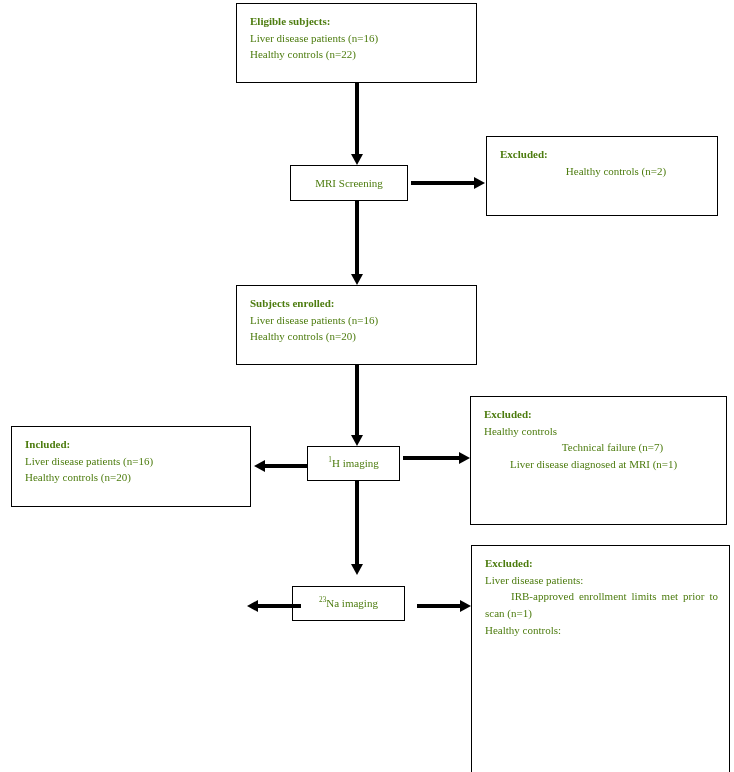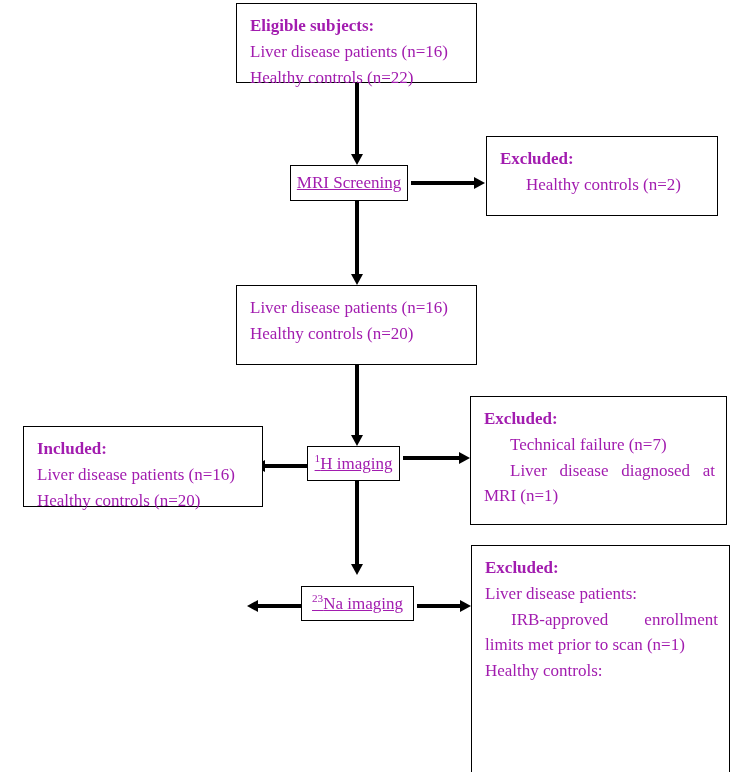"Eligible subjects:" .box { color: #a21caf -> #4d7c0f; font-size: 17px -> 11px }
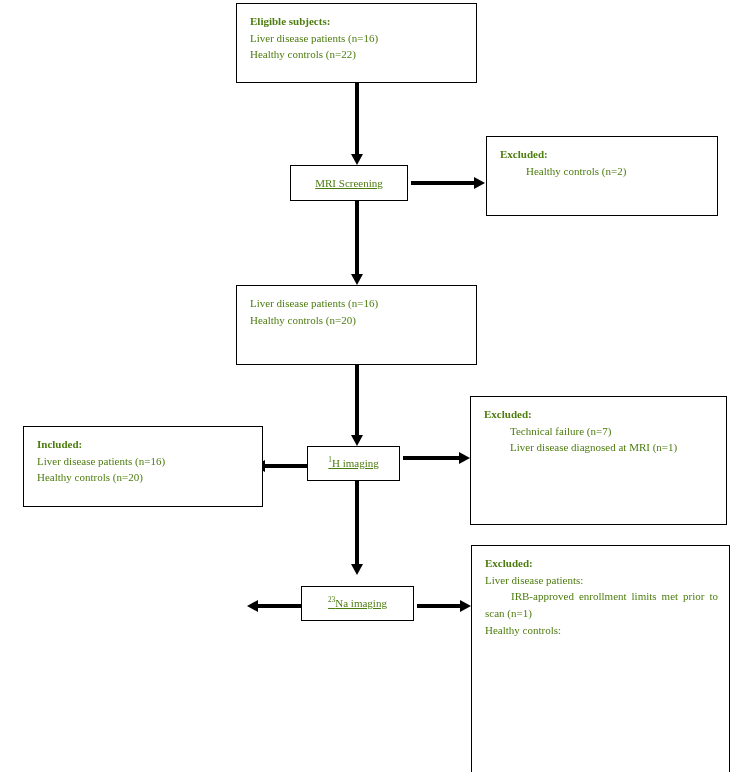"Healthy controls (n=2)" .ln.indent { text-align: none -> center }
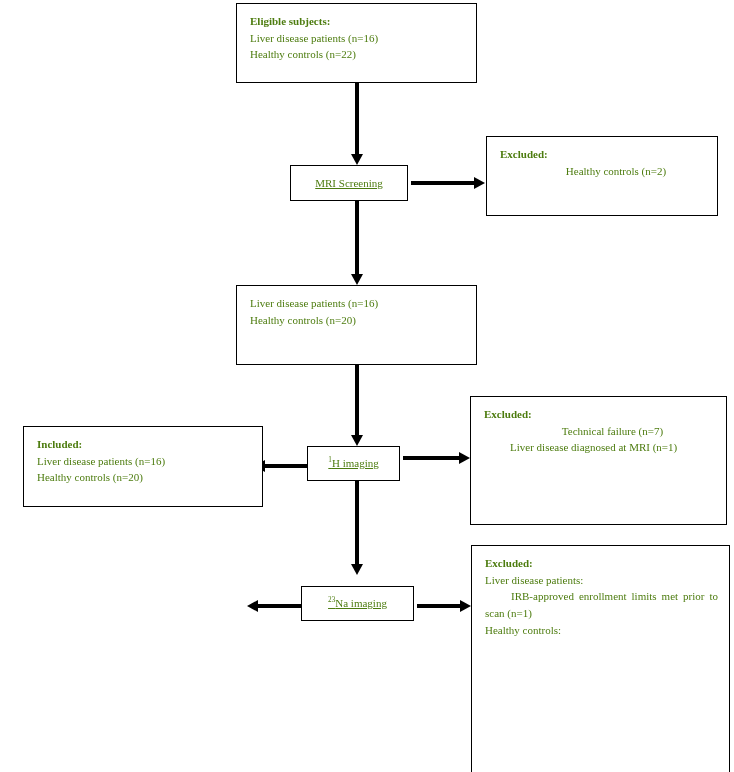"MRI Screening" .box.node { text-decoration: underline -> none }
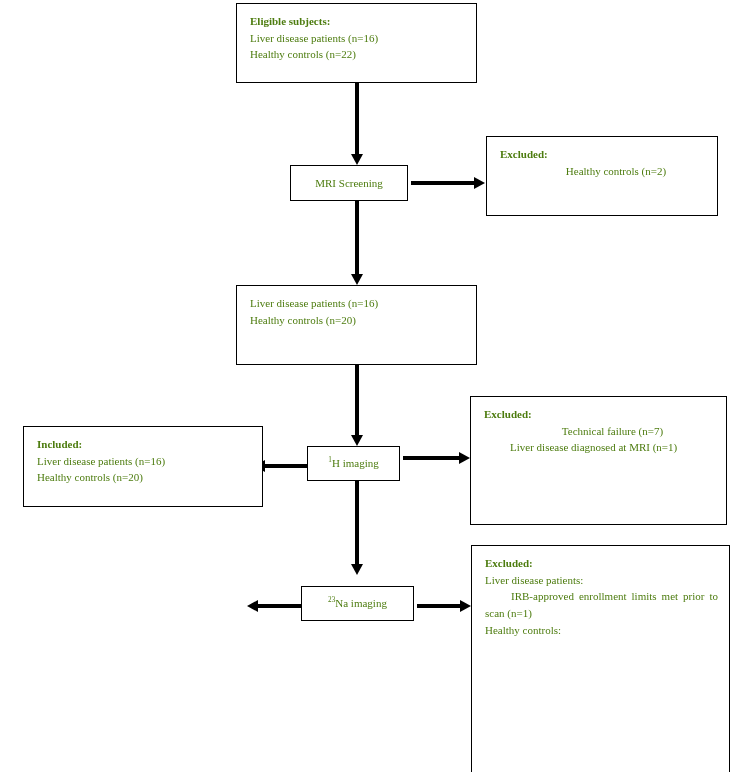"Subjects enrolled:" span.ln { html: none -> <span>Subjects enrolled:</span> }
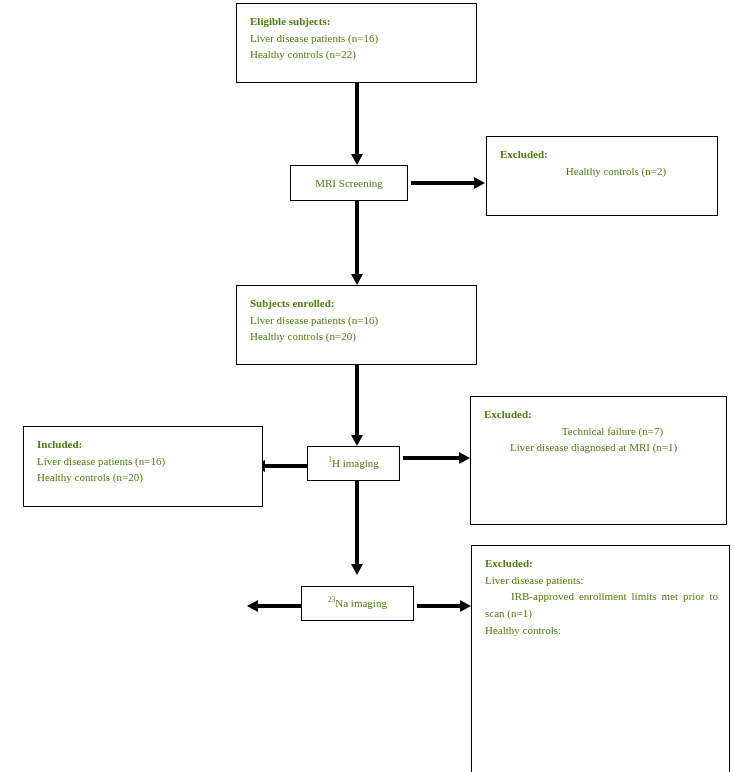"Healthy controls" span.ln { html: none -> <span>Healthy controls</span> }
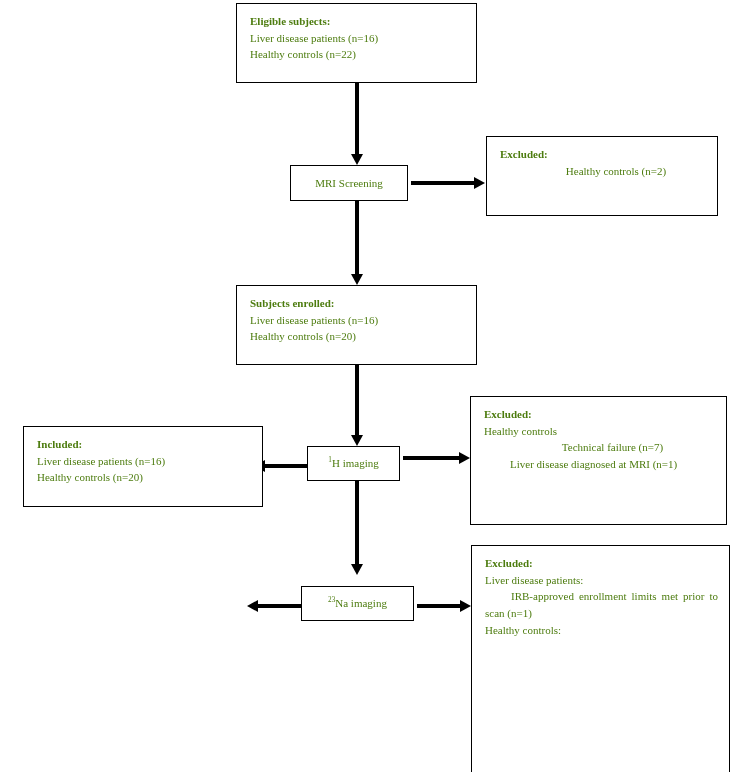"Included:" div.box { margin-left: 12px -> none }
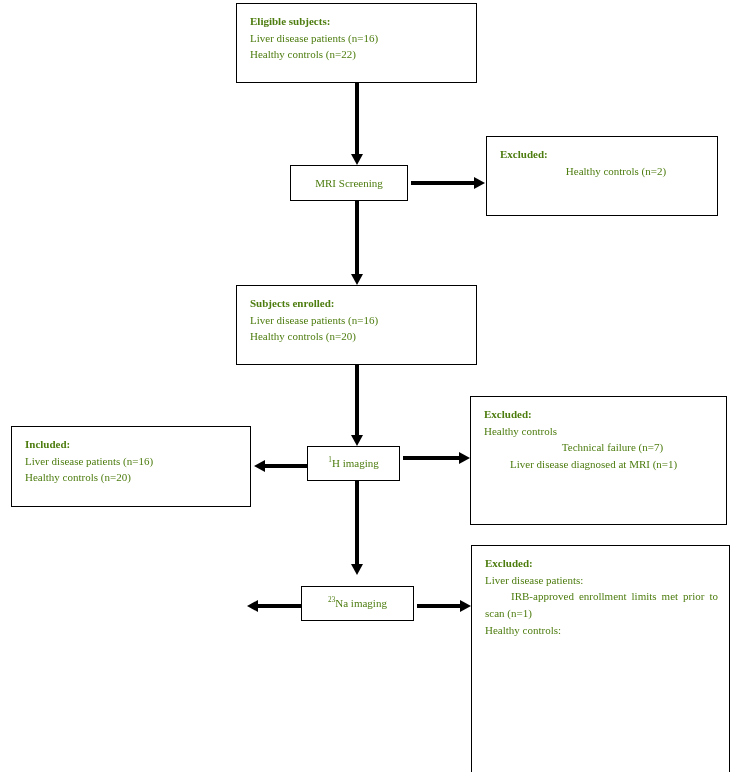"23Na imaging" div.box { left: 301px -> 292px }
